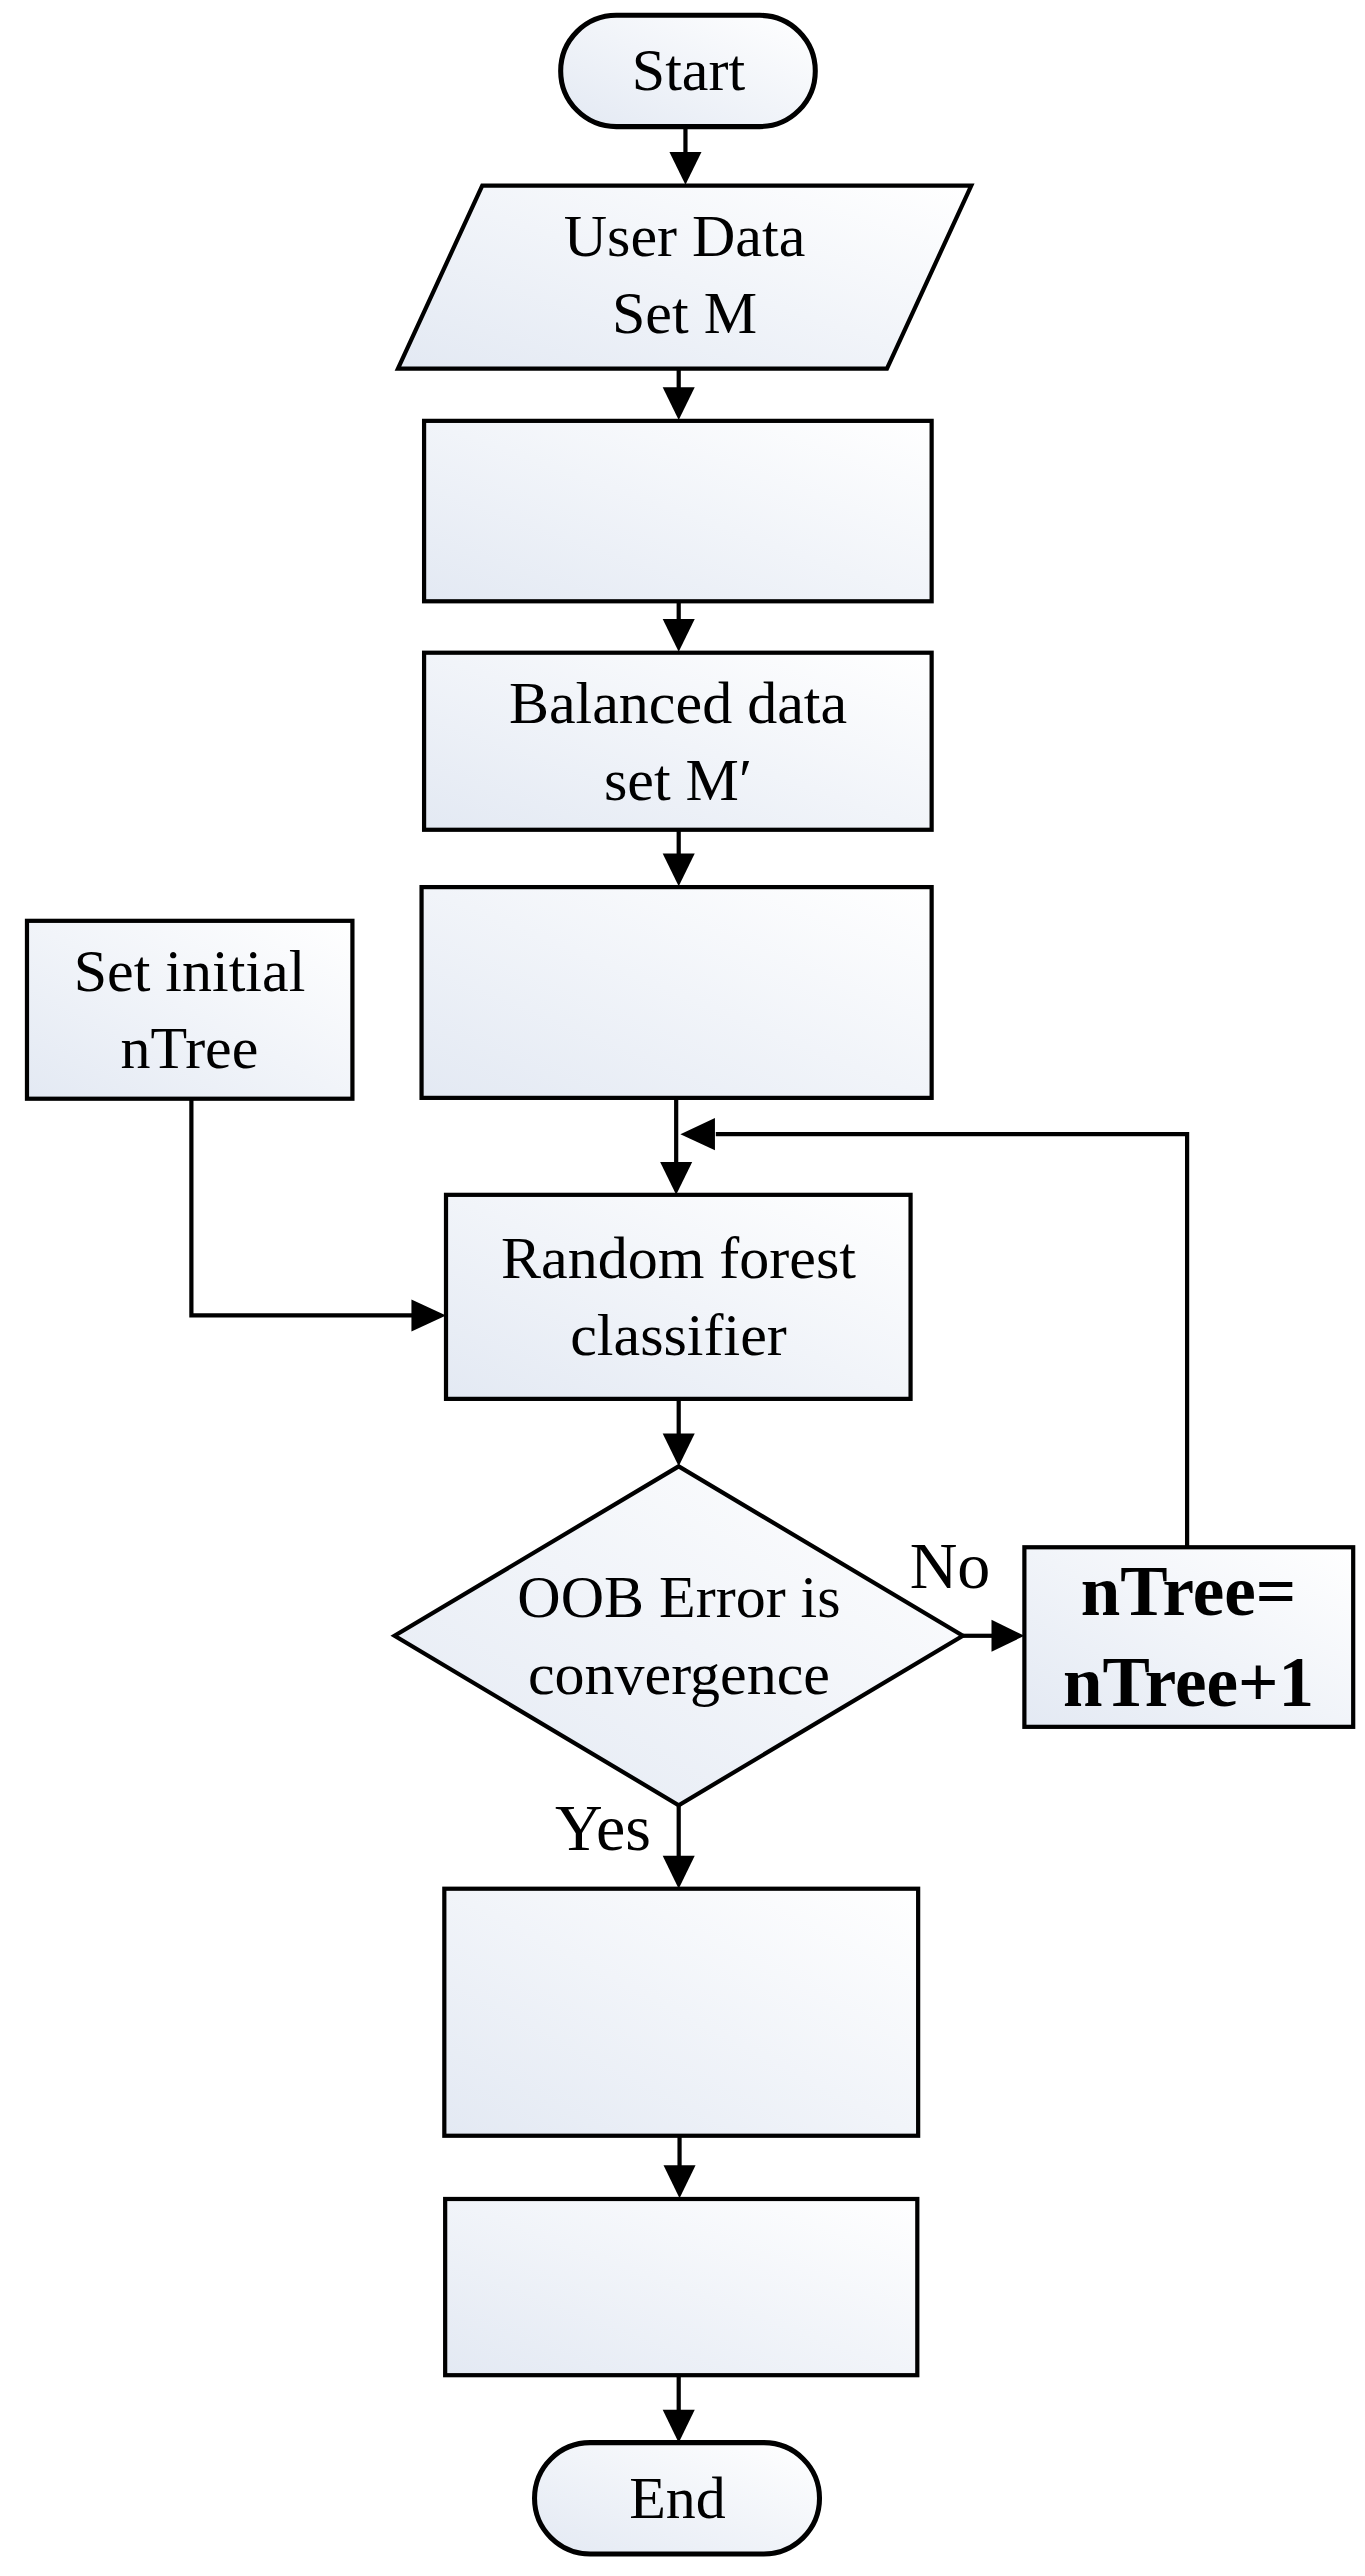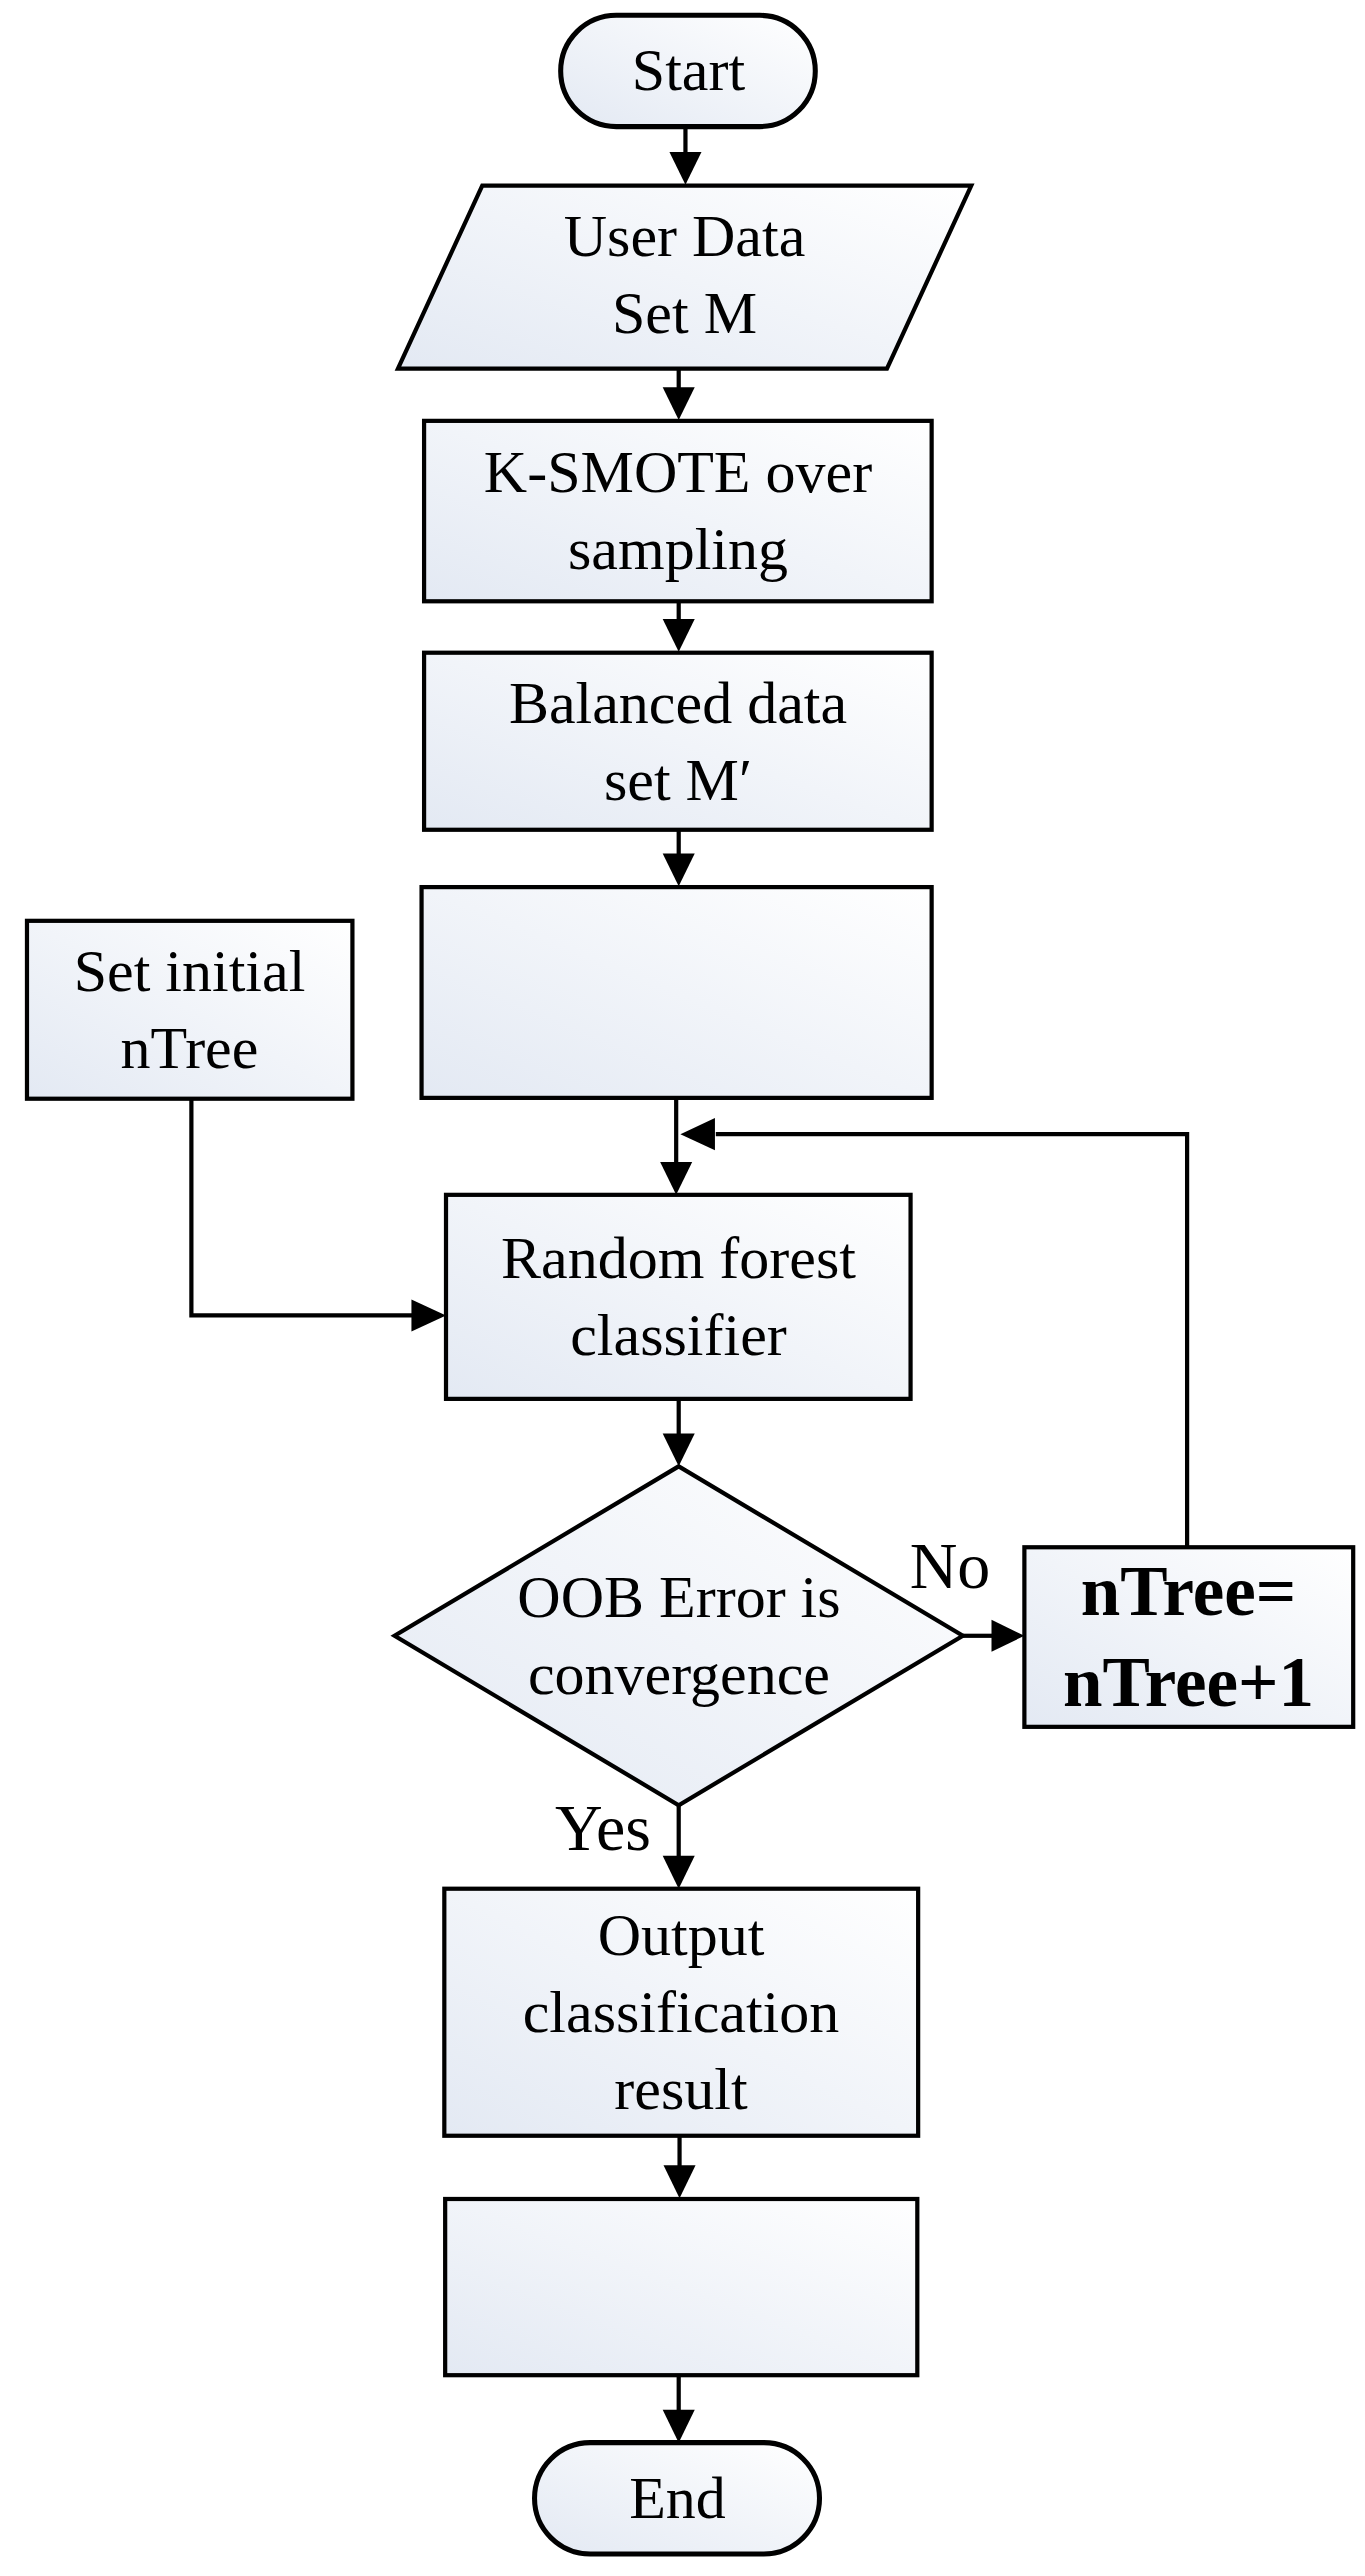"K-SMOTE over" div.label { html: <div>K-SMOTE over sampling</div> -> none }
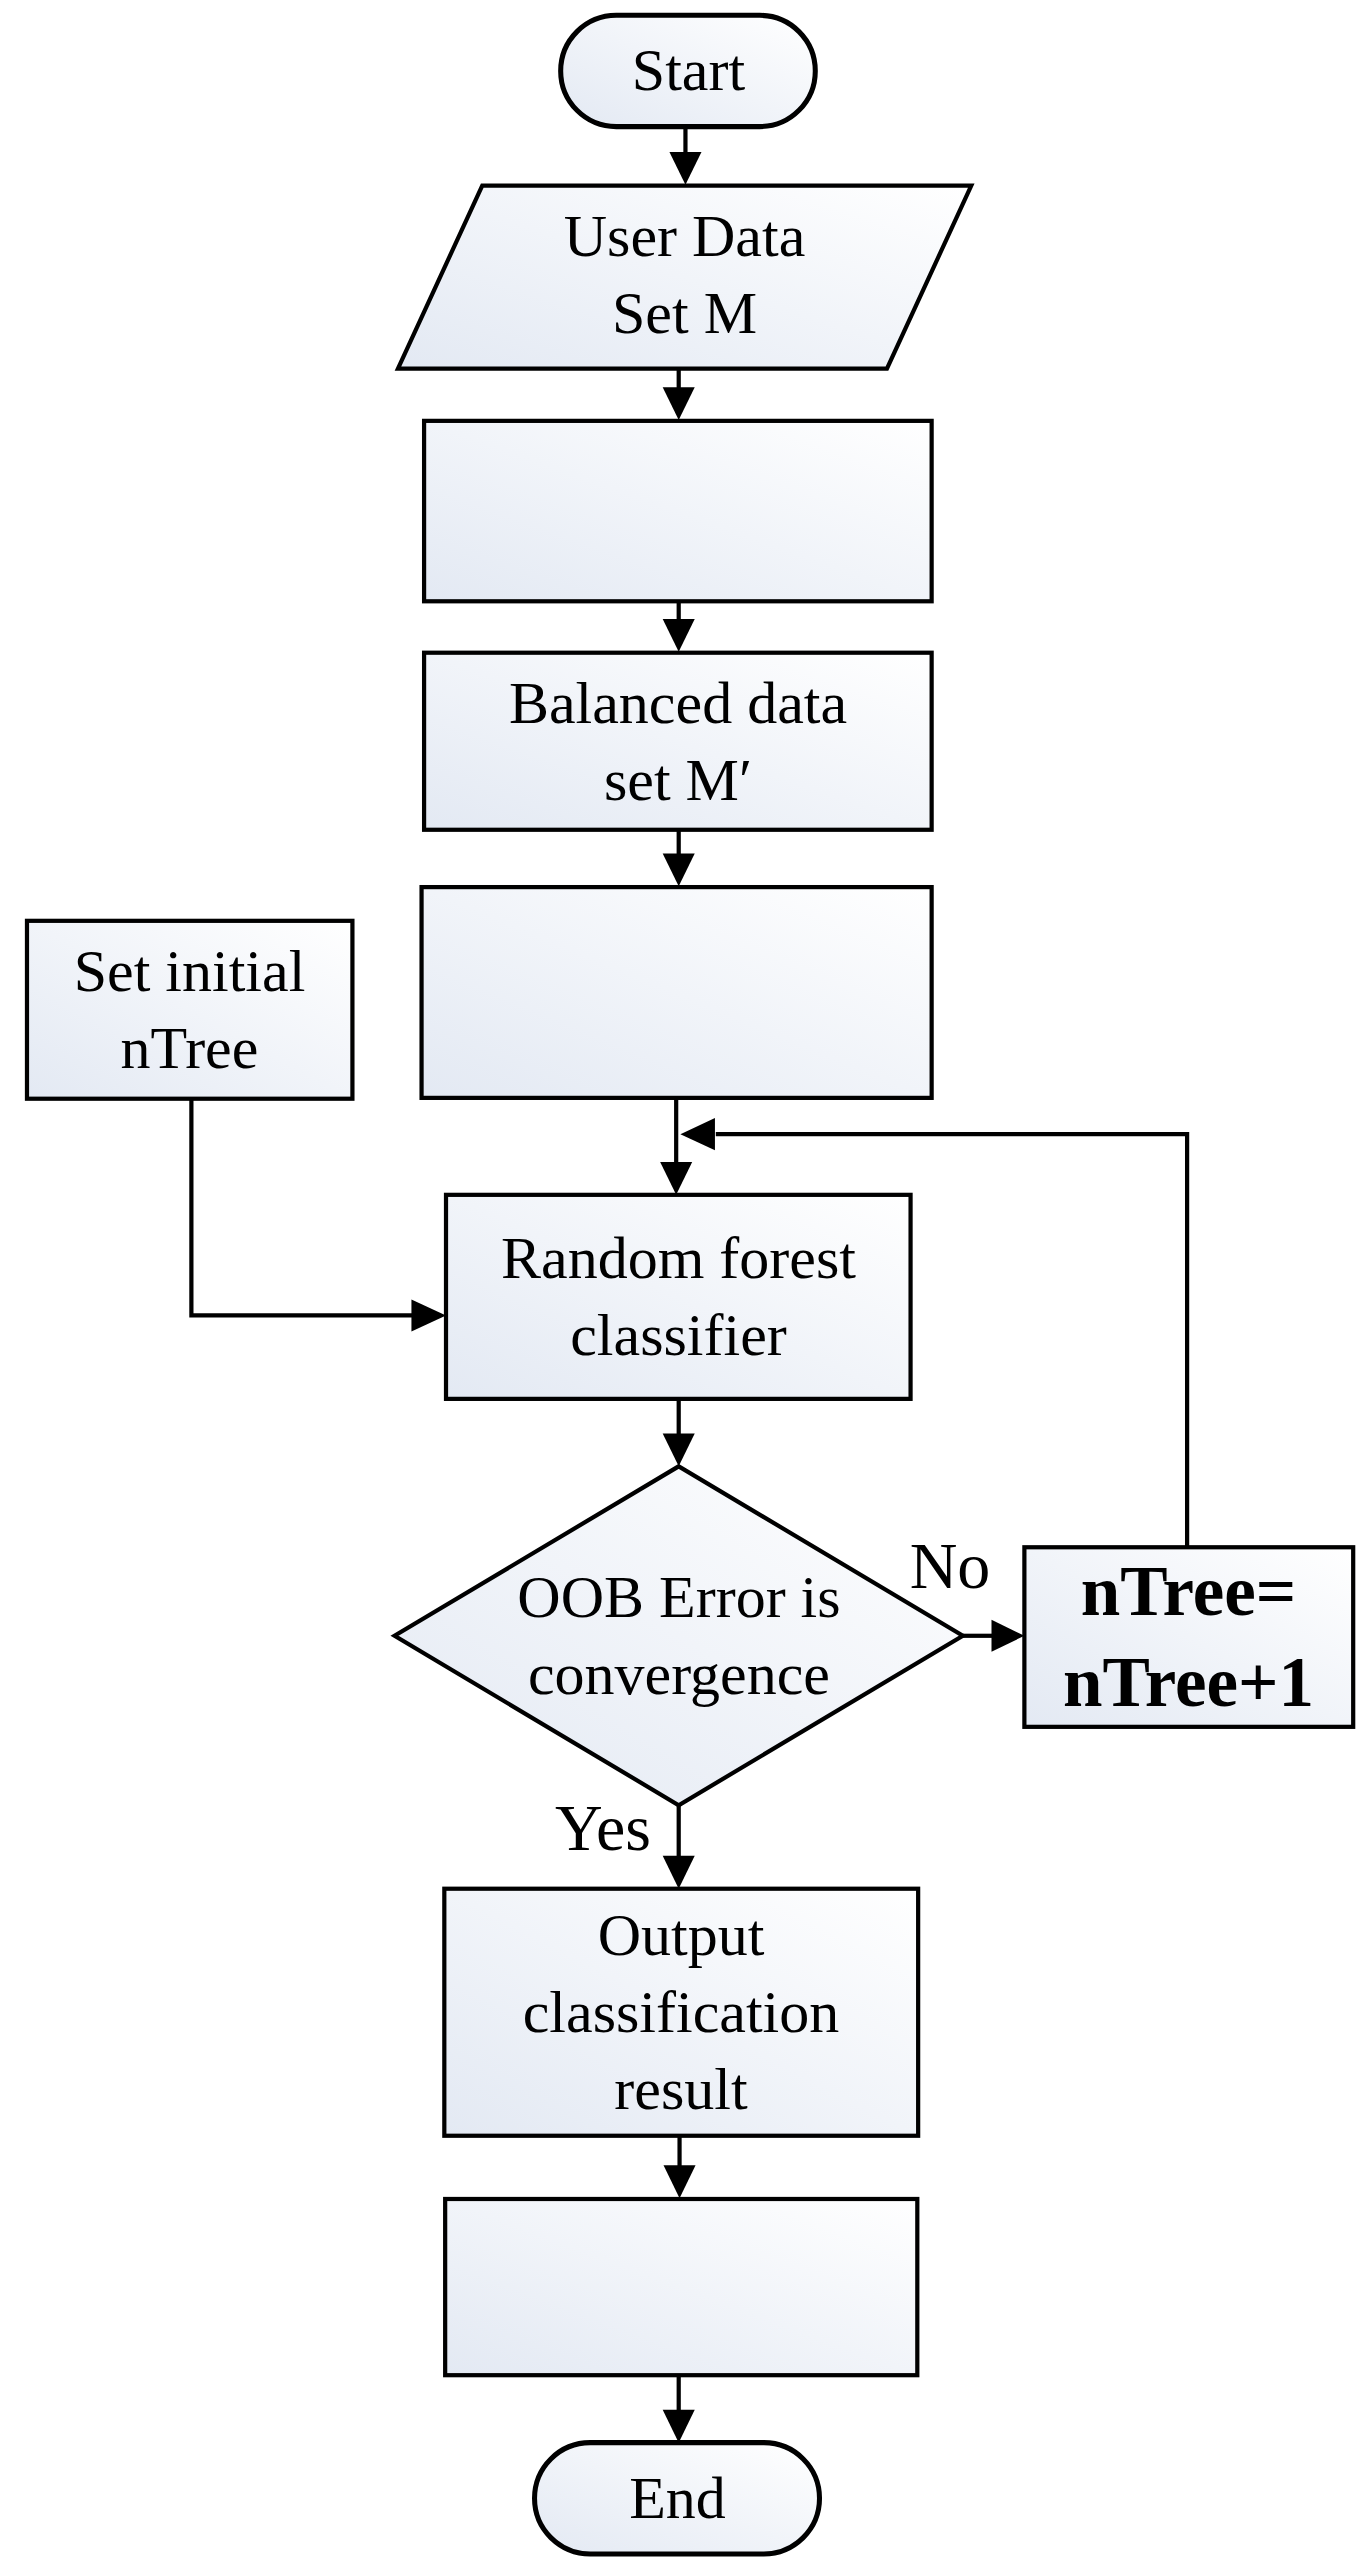"Output" div.label { html: <div>Output classification result</div> -> none }
